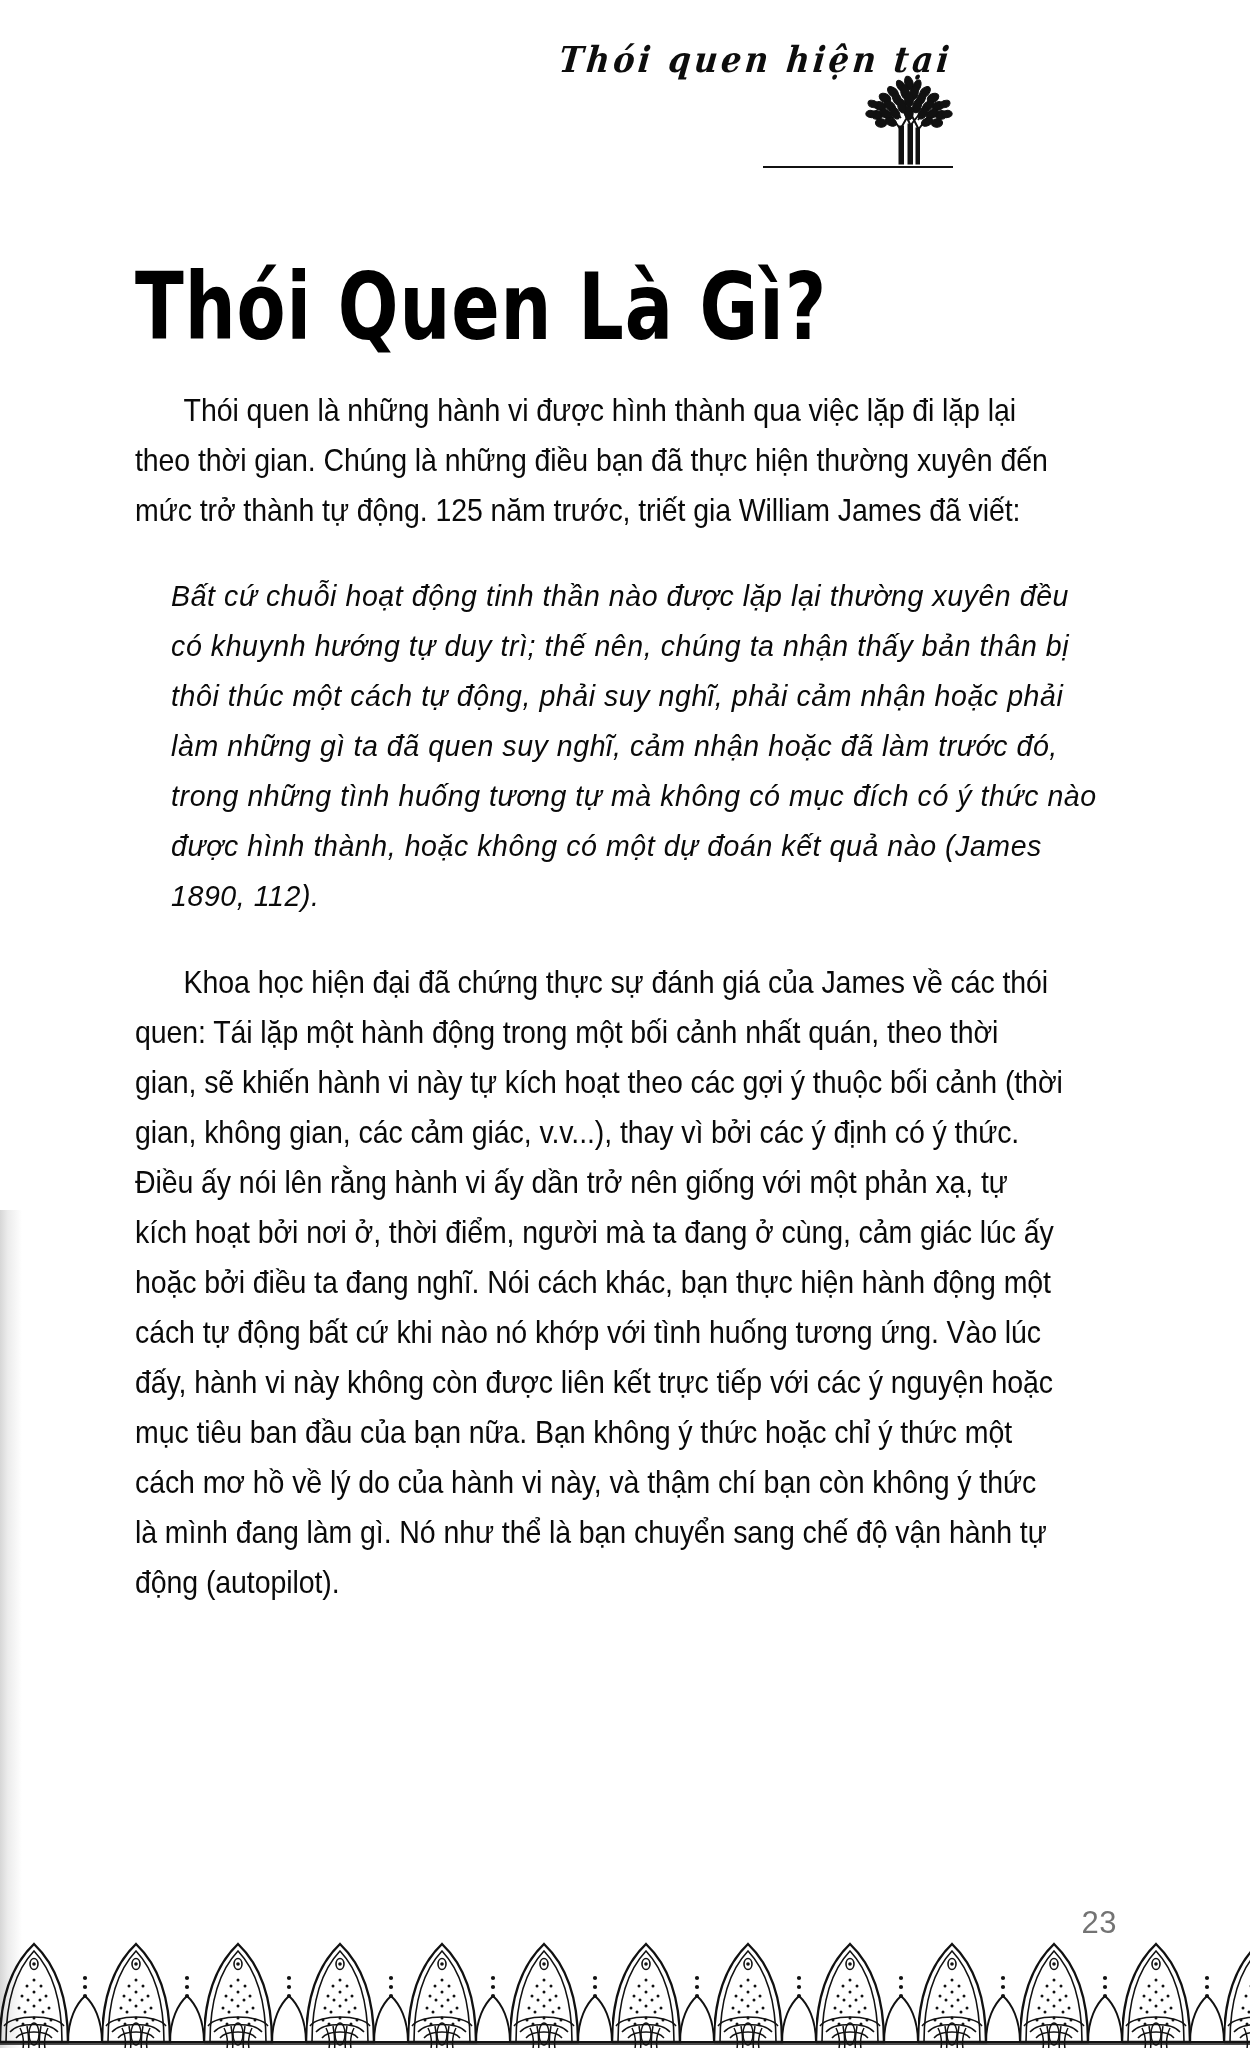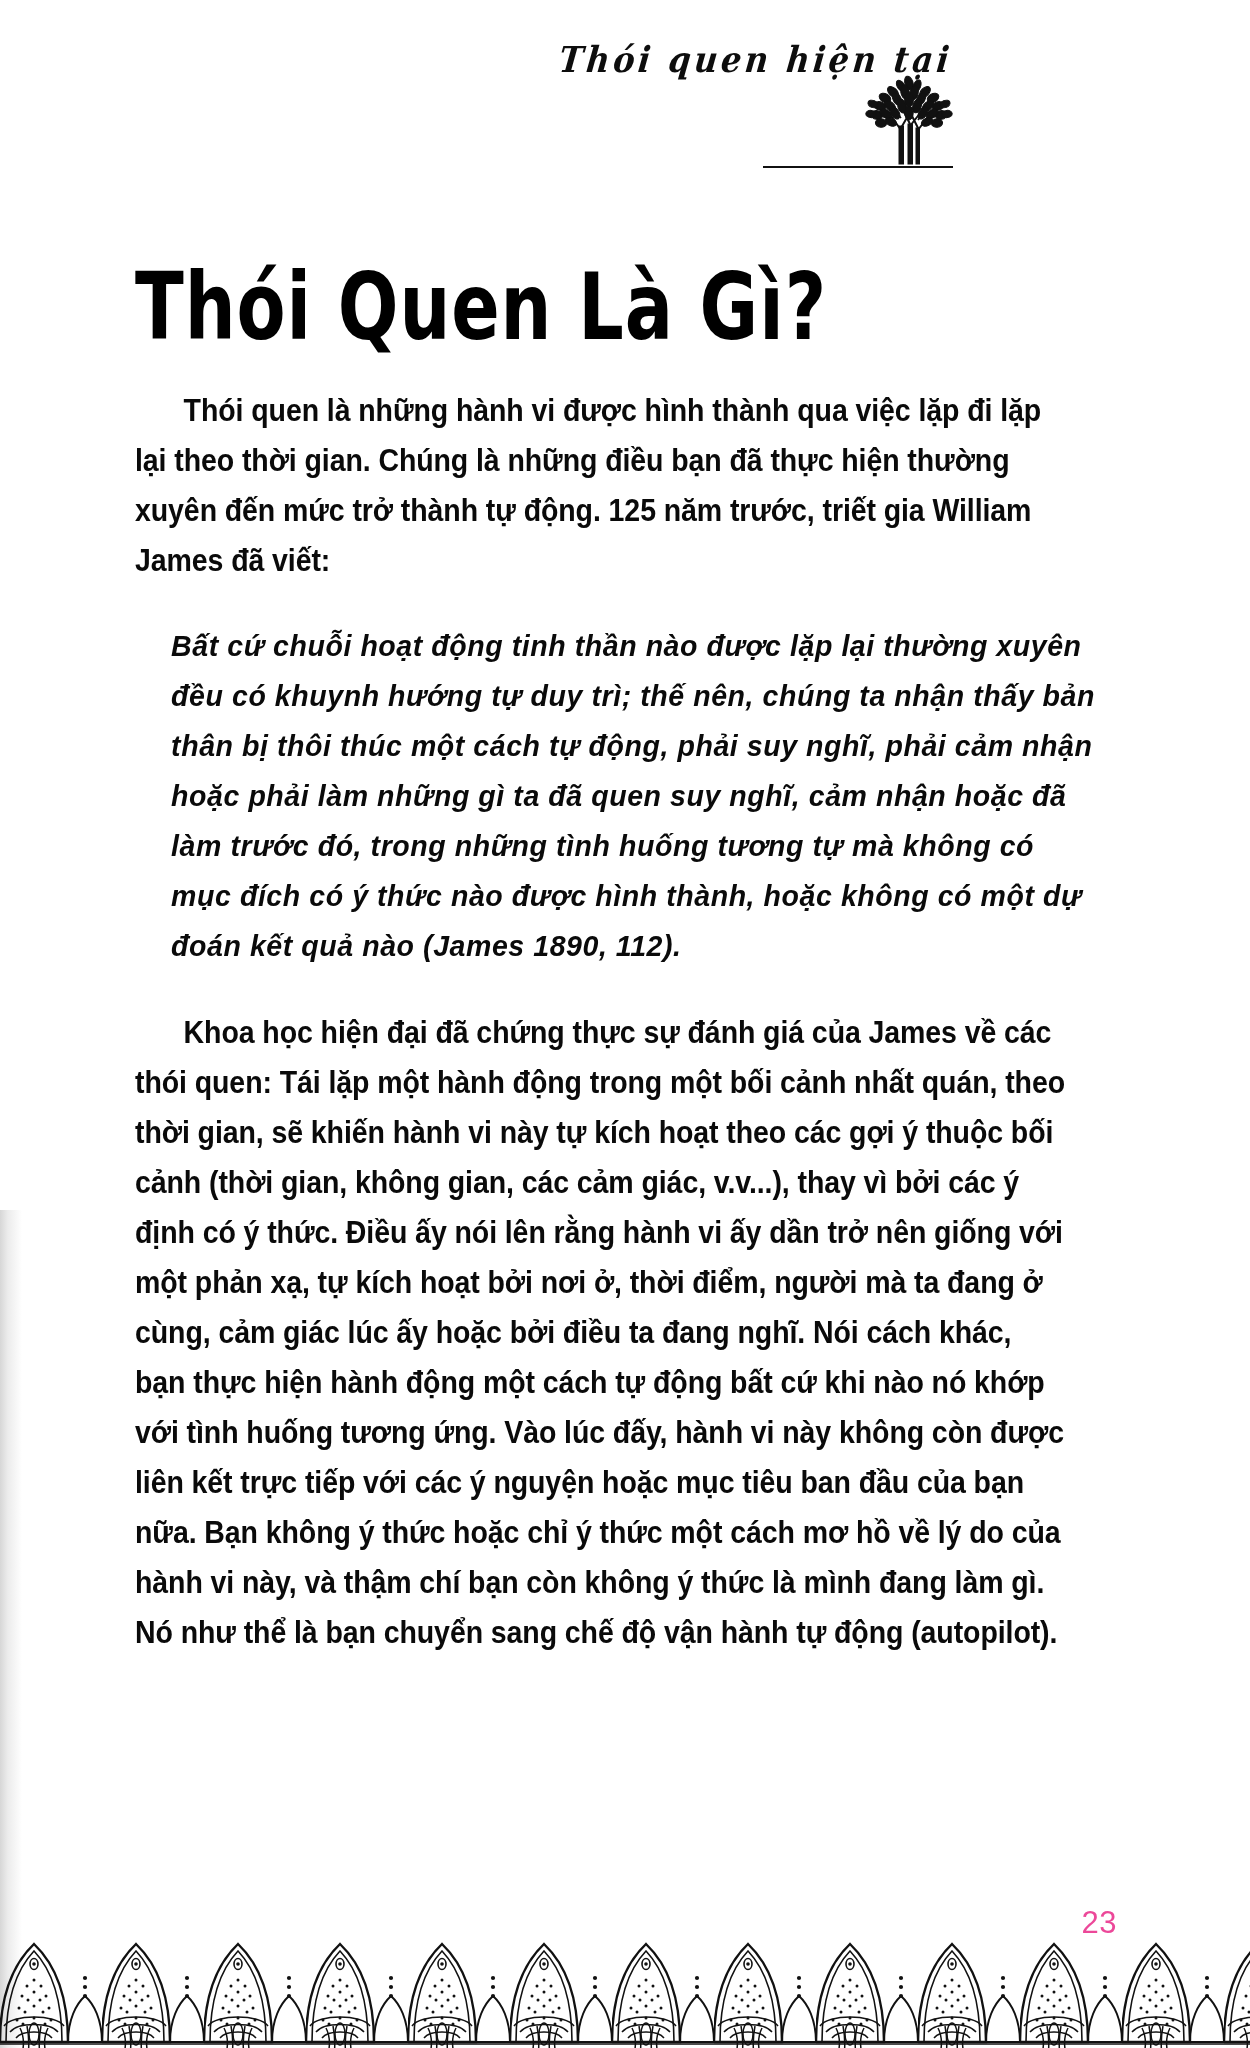"Thói quen là những hành" .content { font-weight: bold -> none }
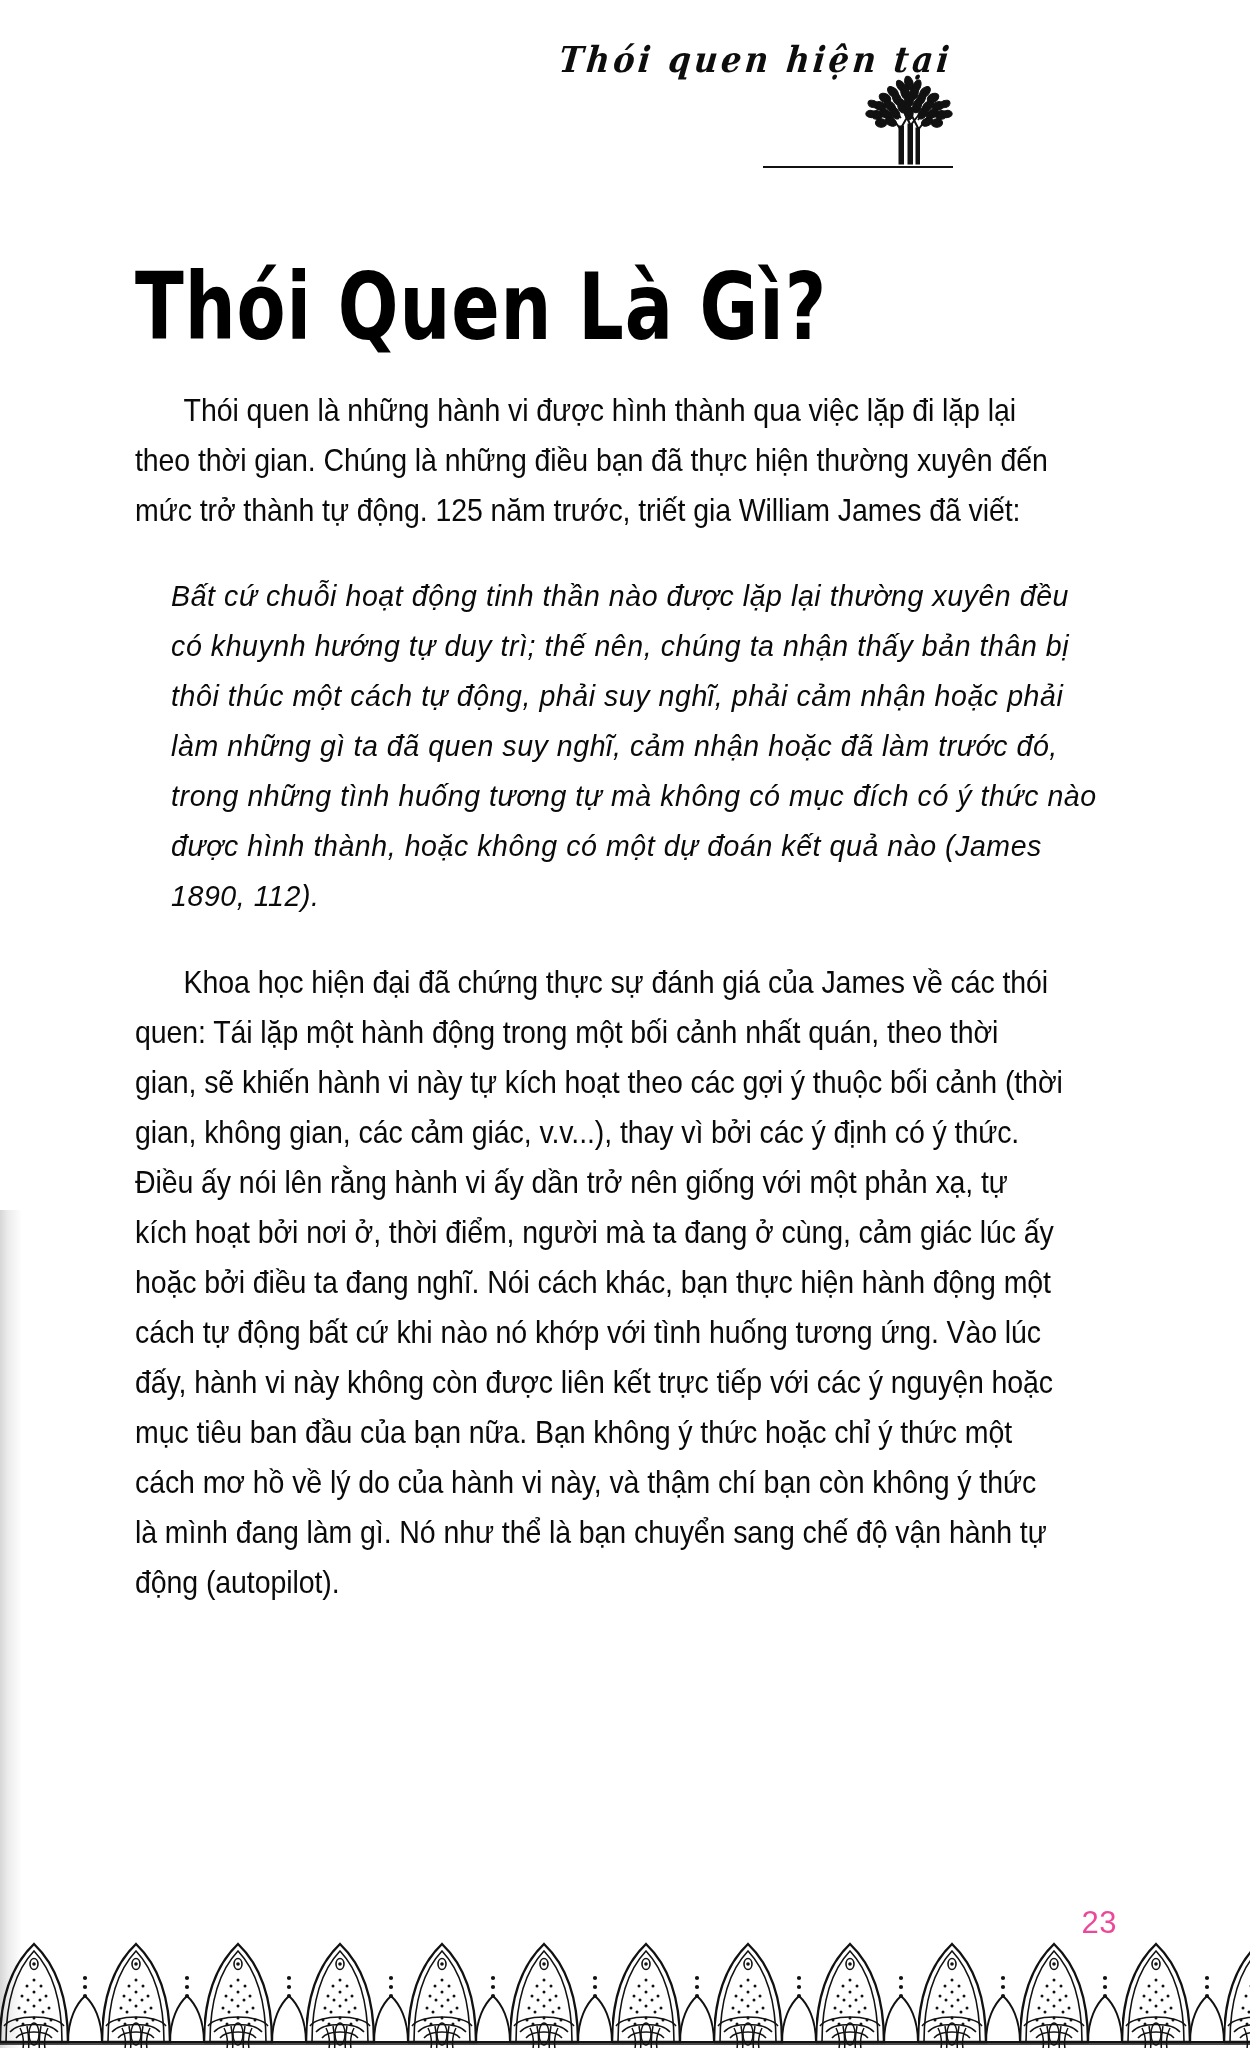"23" .page-number { color: #ec4899 -> #737373 }
